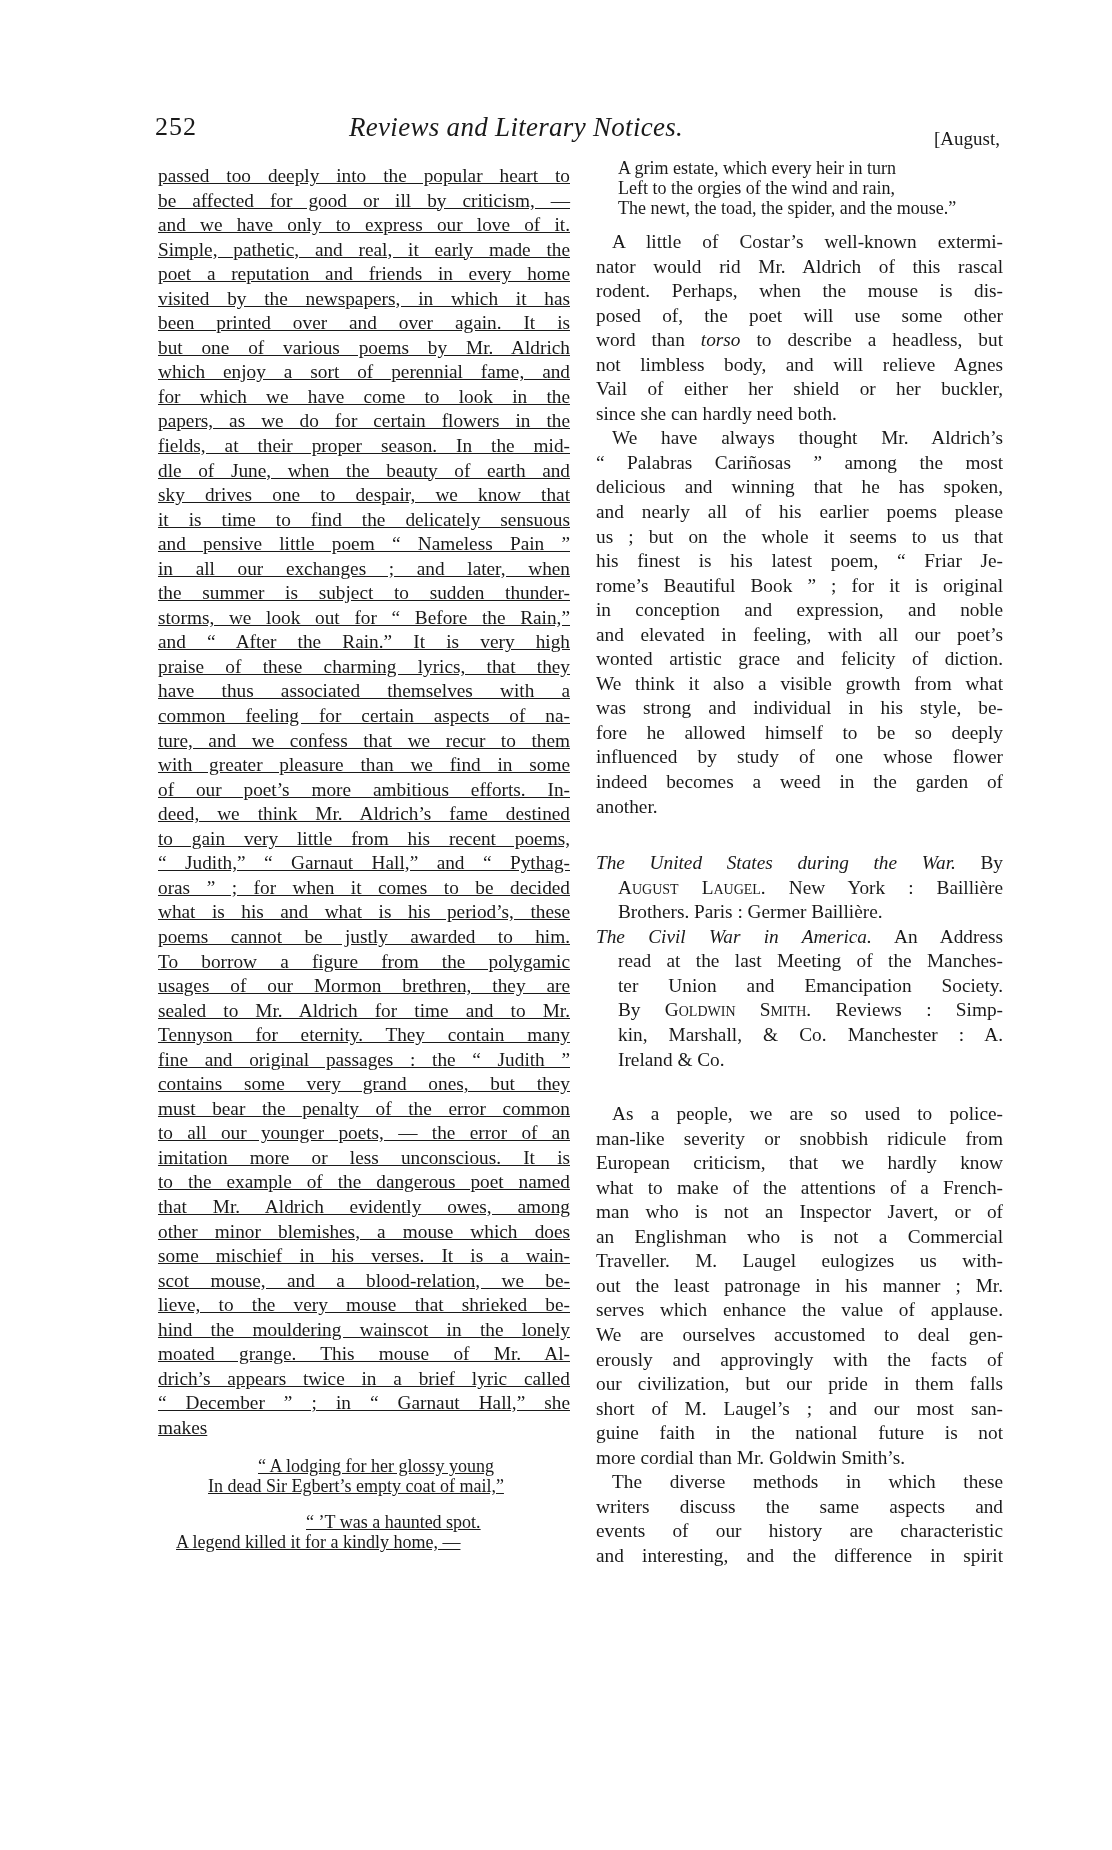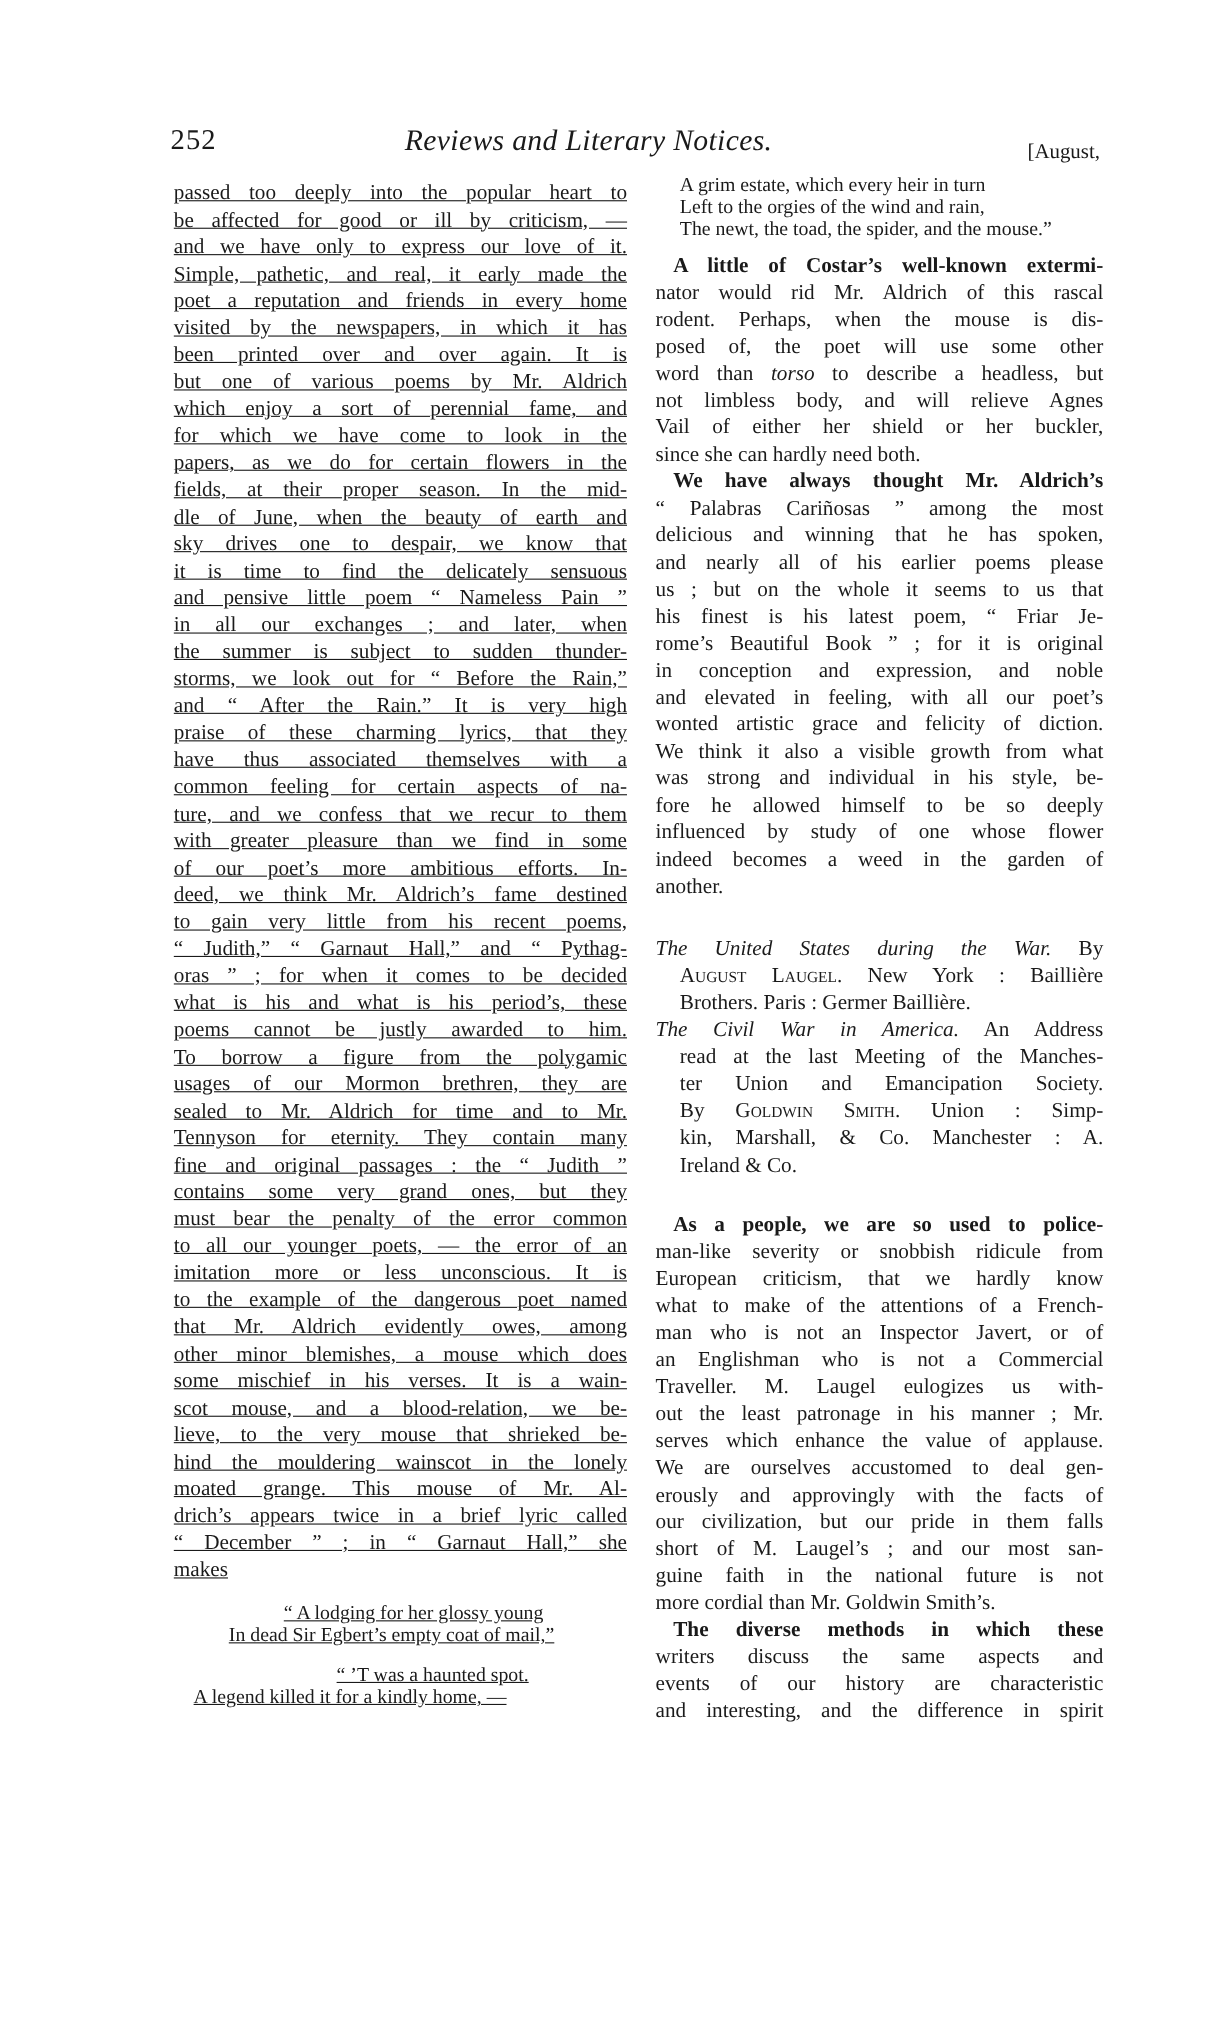"Reviews and Literary Notices." .running-title { left: 213px -> 194px }
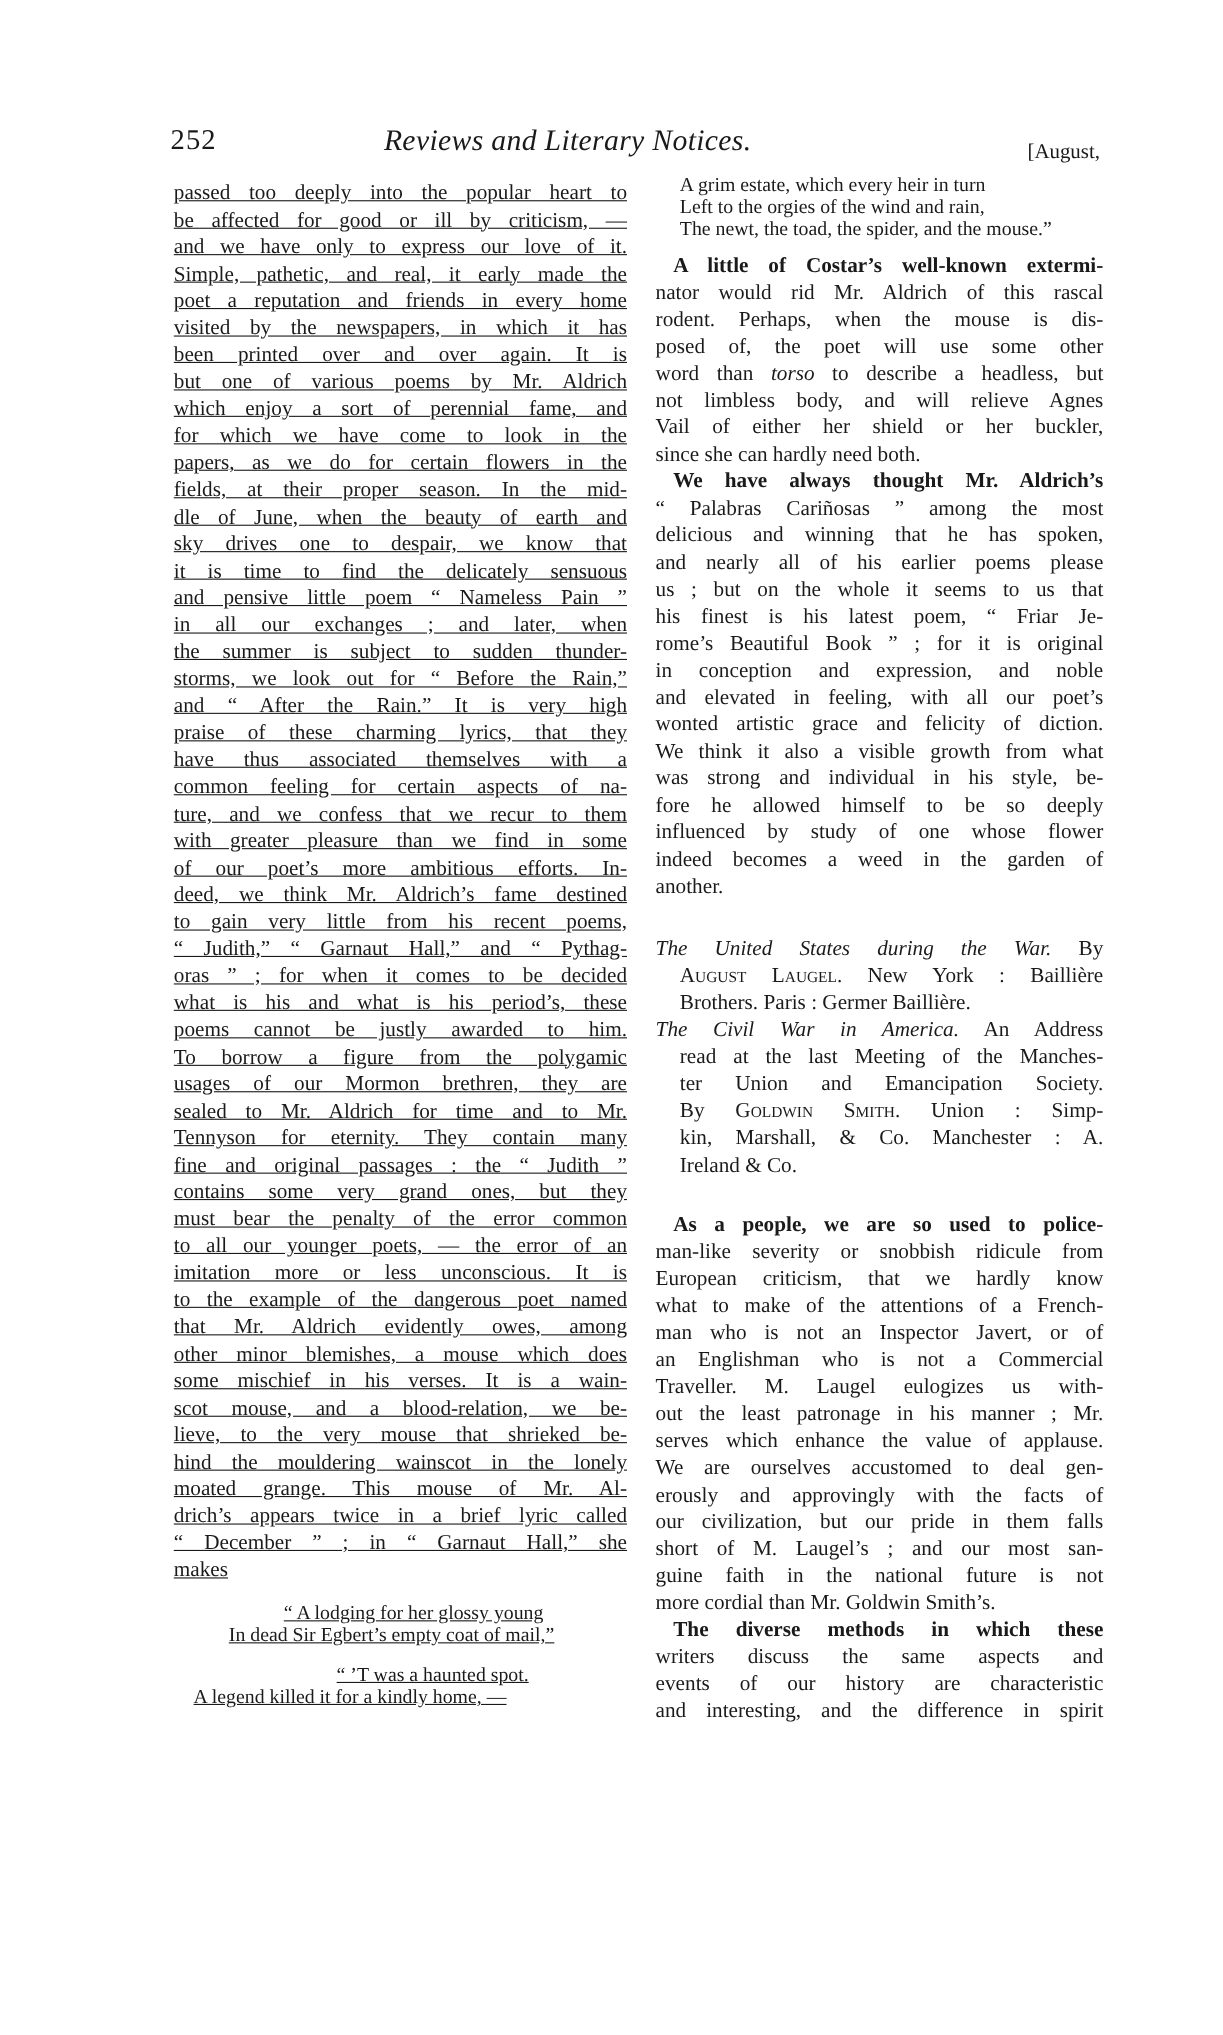"A little of Costar’s well-known" .line.indent { font-weight: bold -> none }
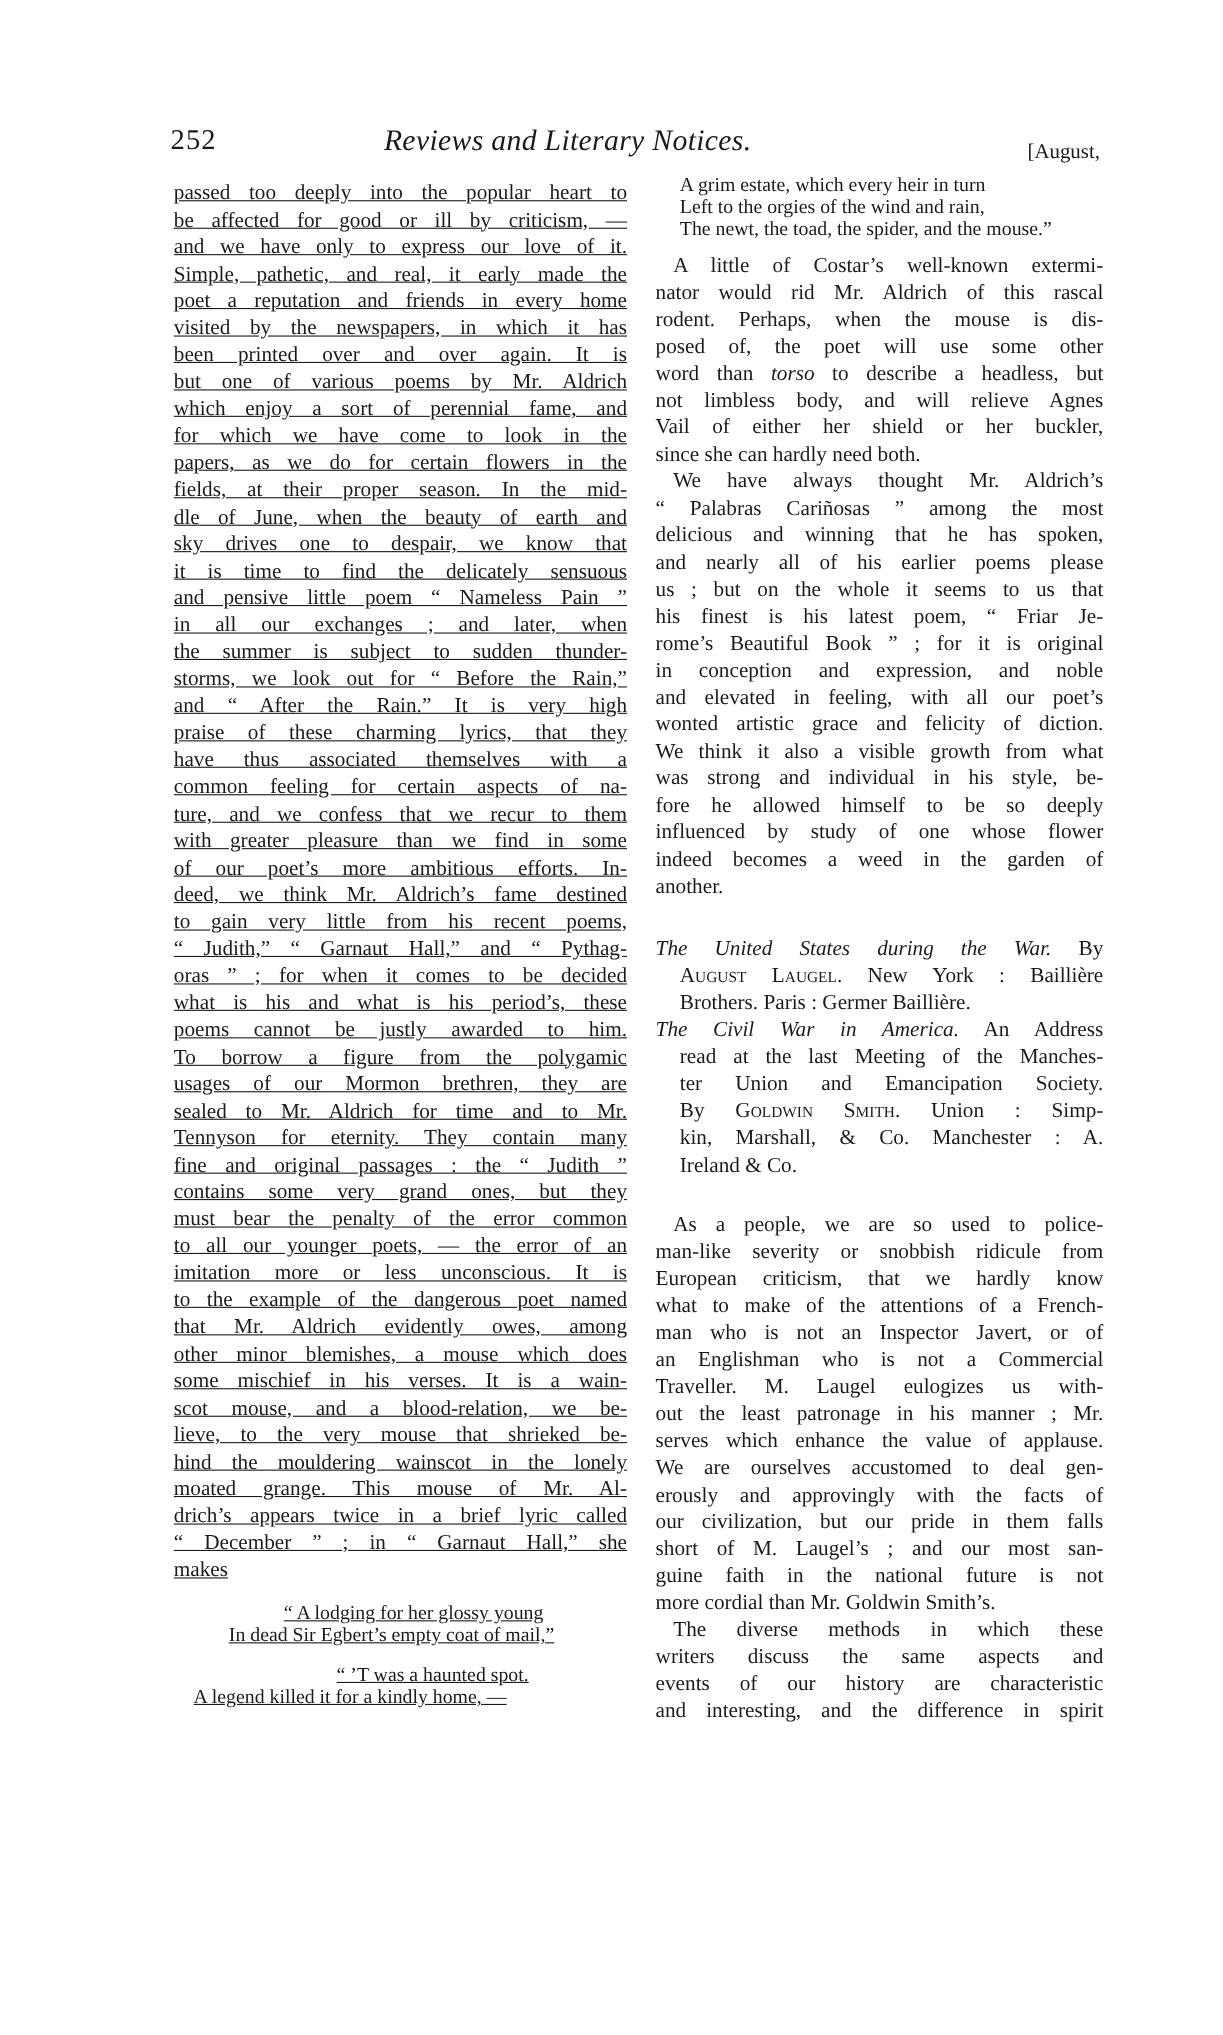"Union : Simp-" span { text: Union -> Reviews }
